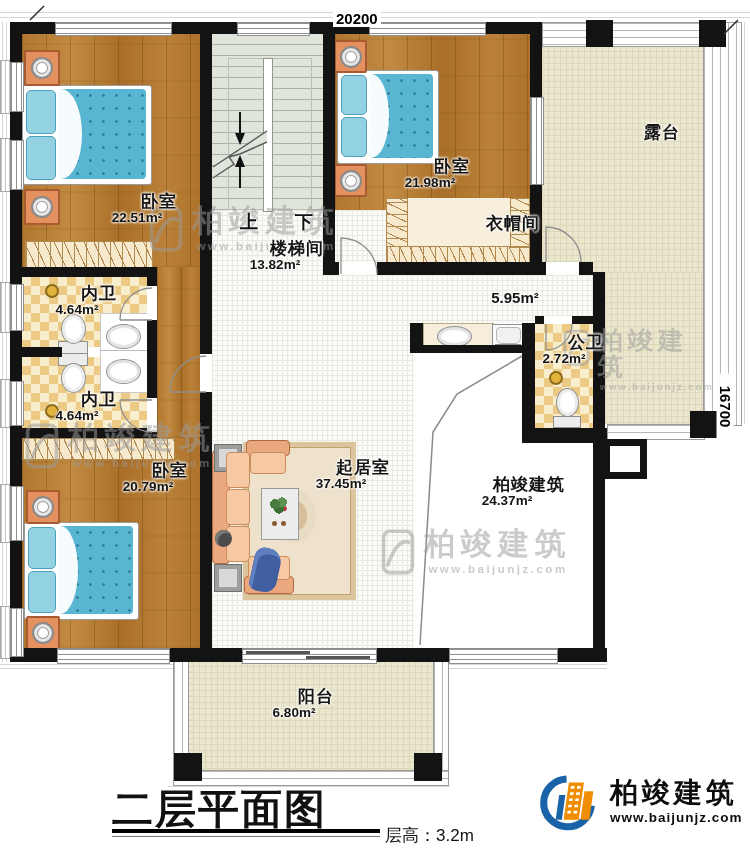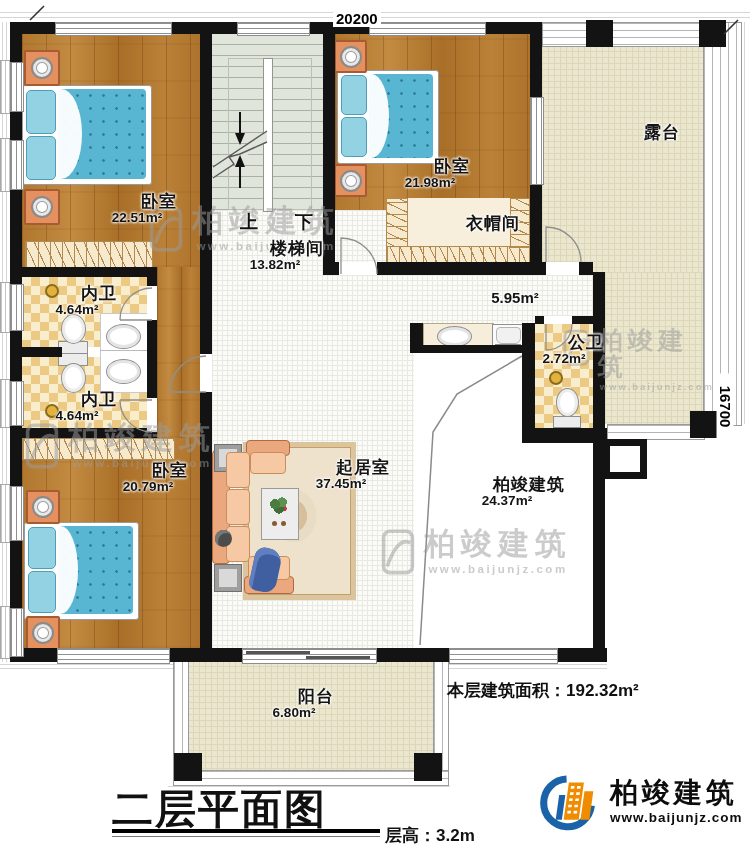"衣帽间" div.rlab { left: 471px -> 491px }
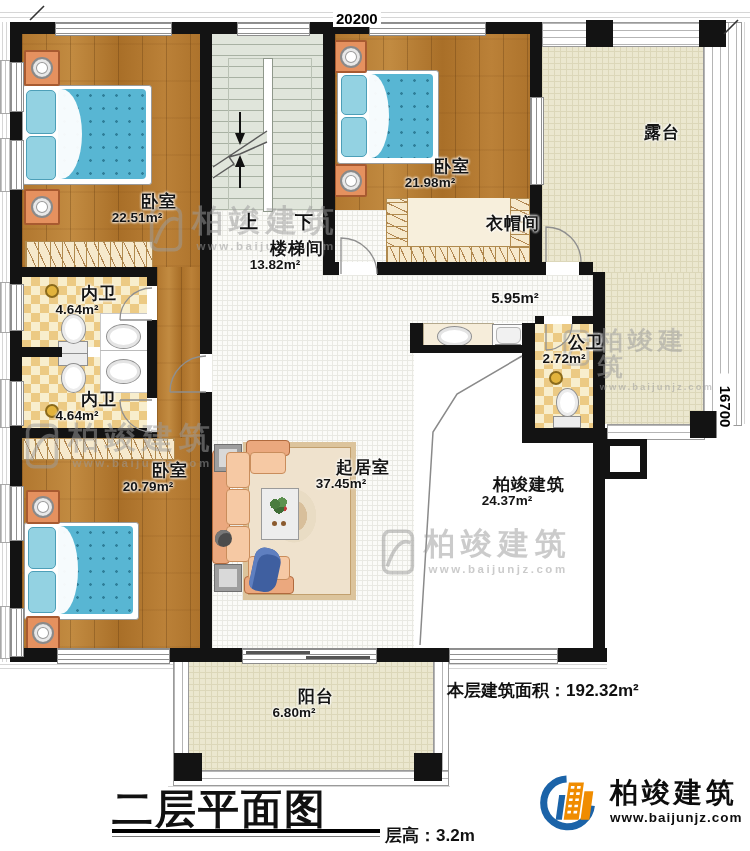"本层建筑面积：192.32m²" div.t-area { html: <div> <span>本层建筑面积：</span><span>192.32m²</span> </div> -> none }
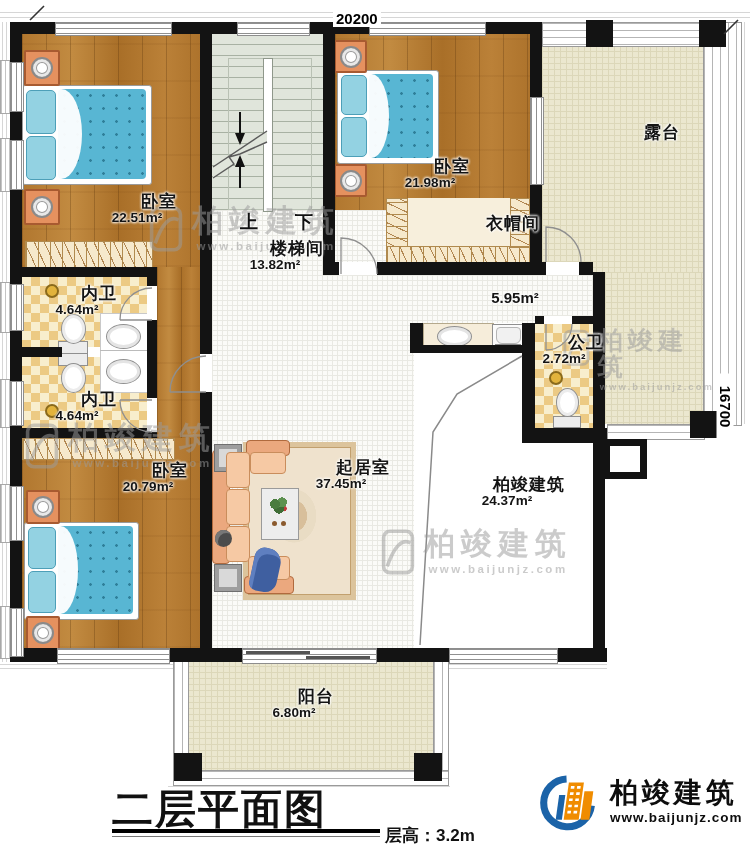"层高：3.2m" .t-h { font-weight: bold -> normal }
